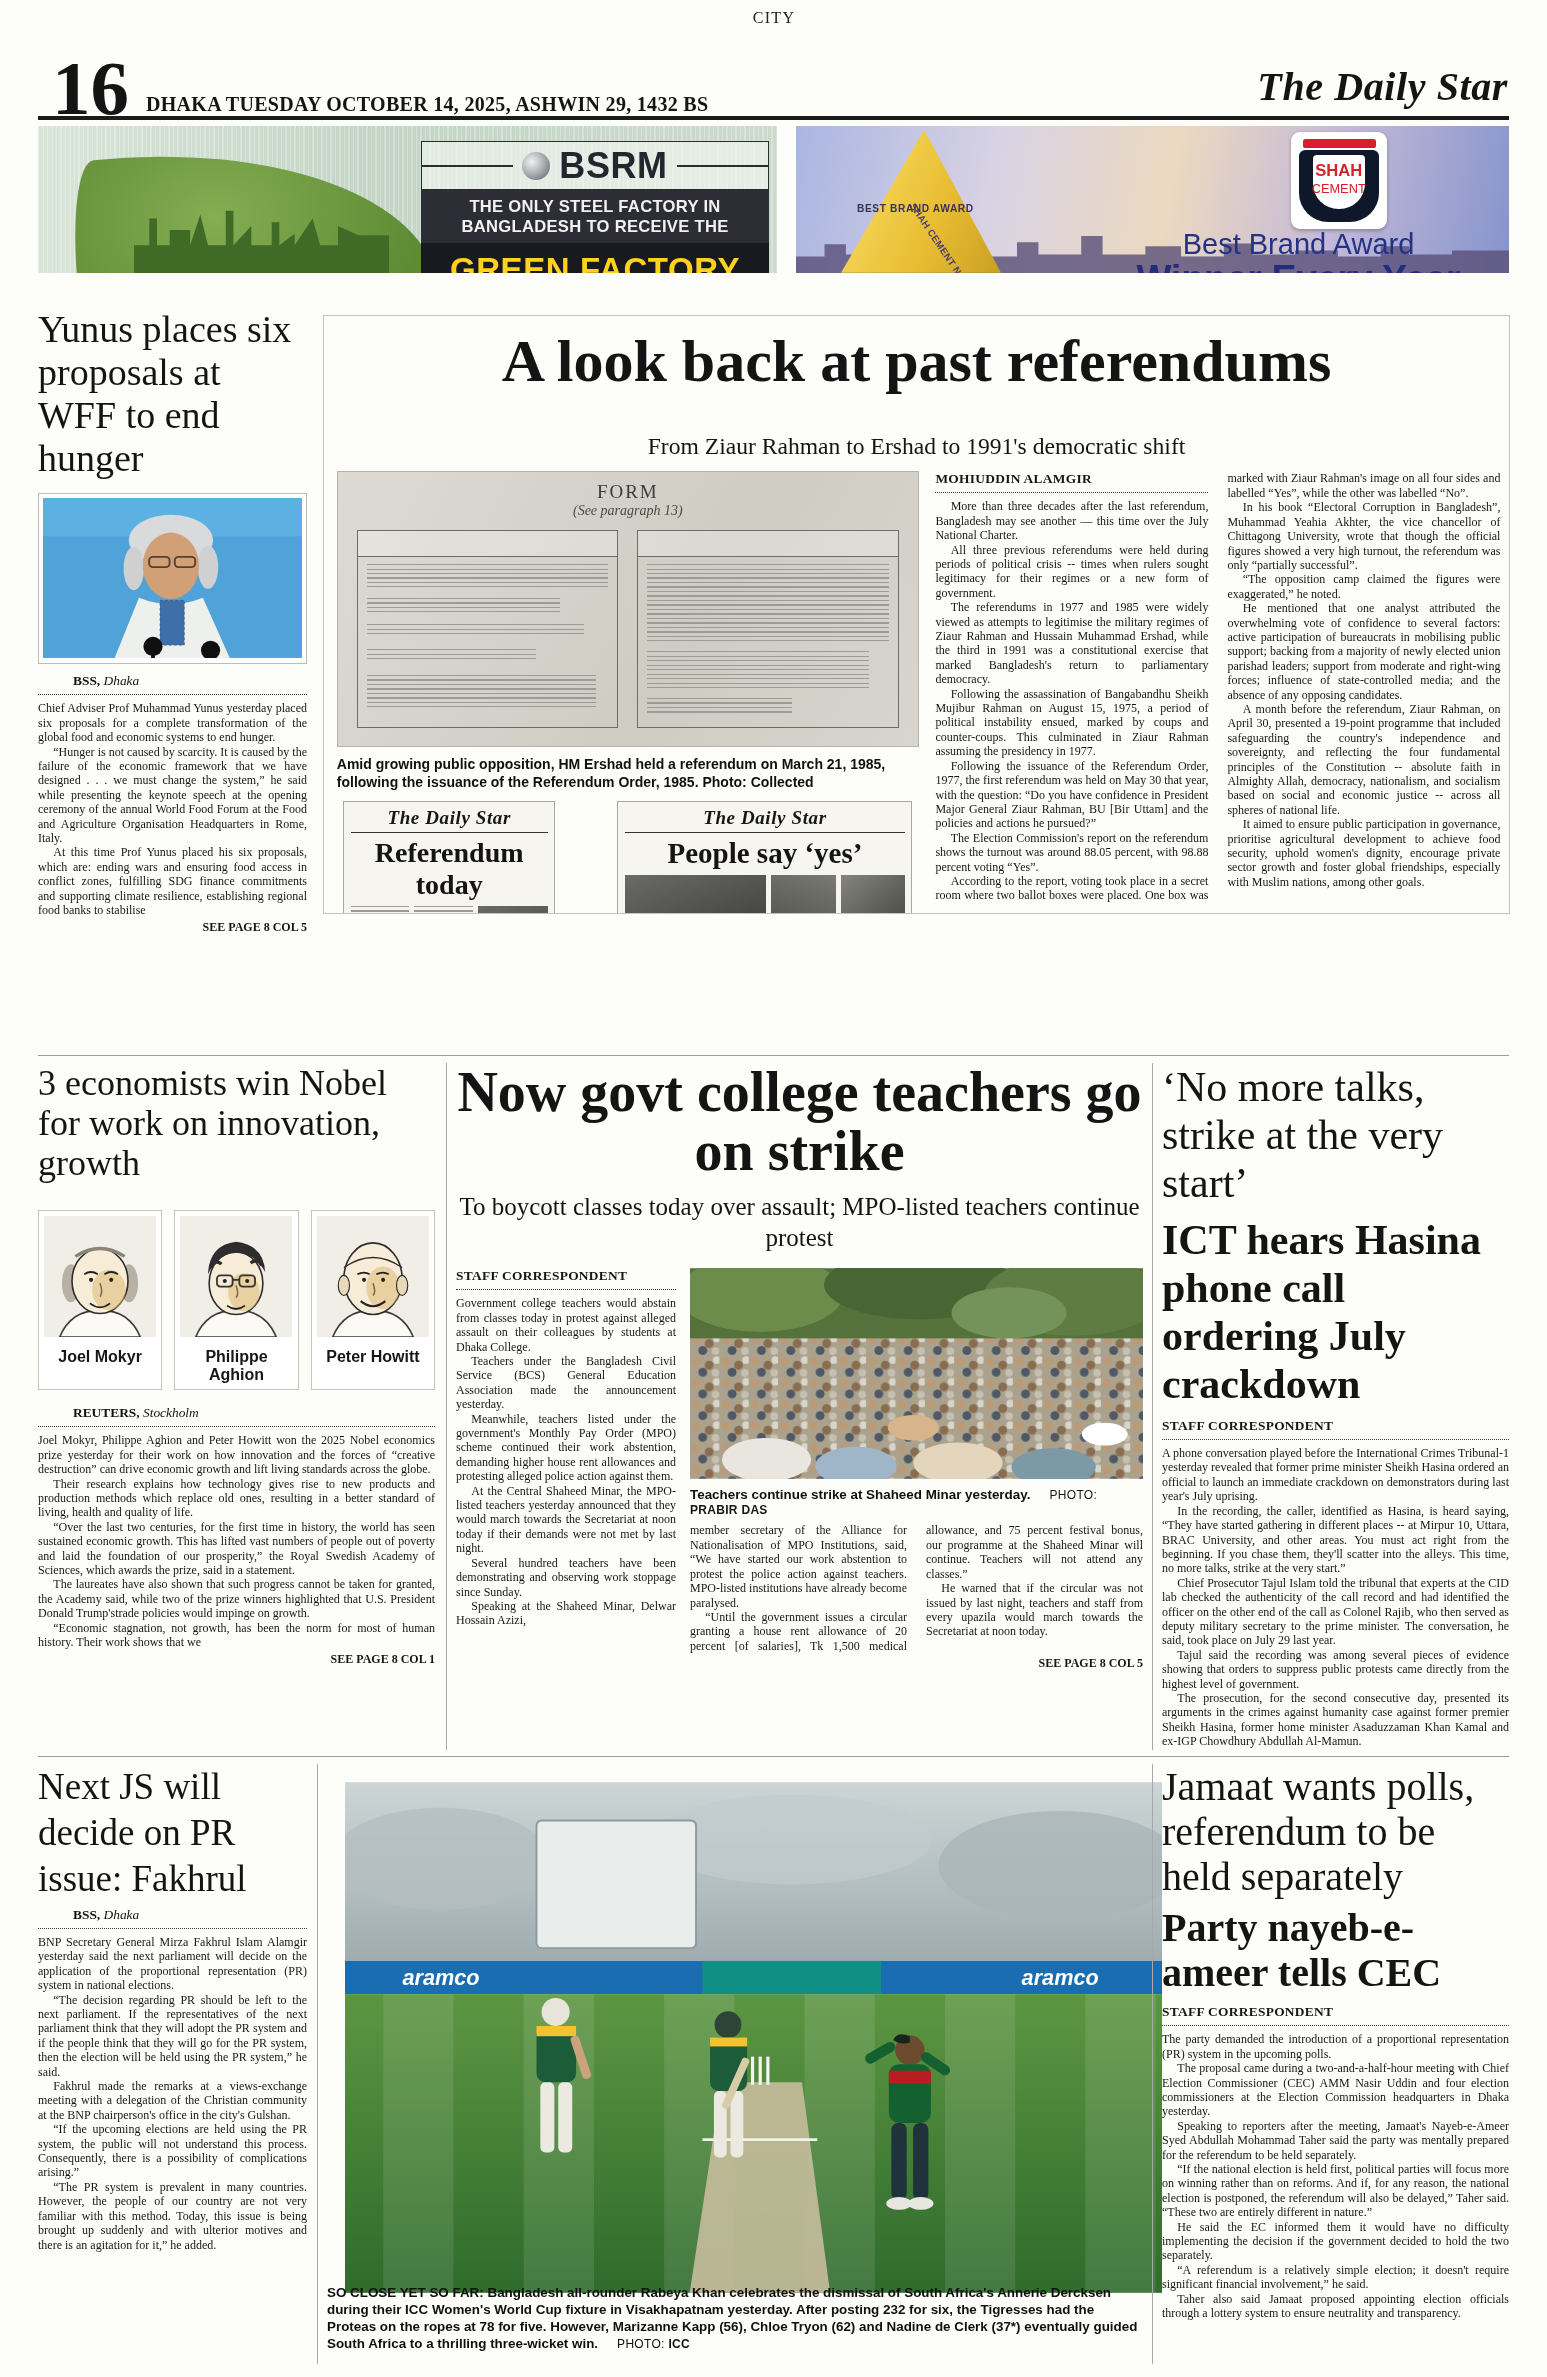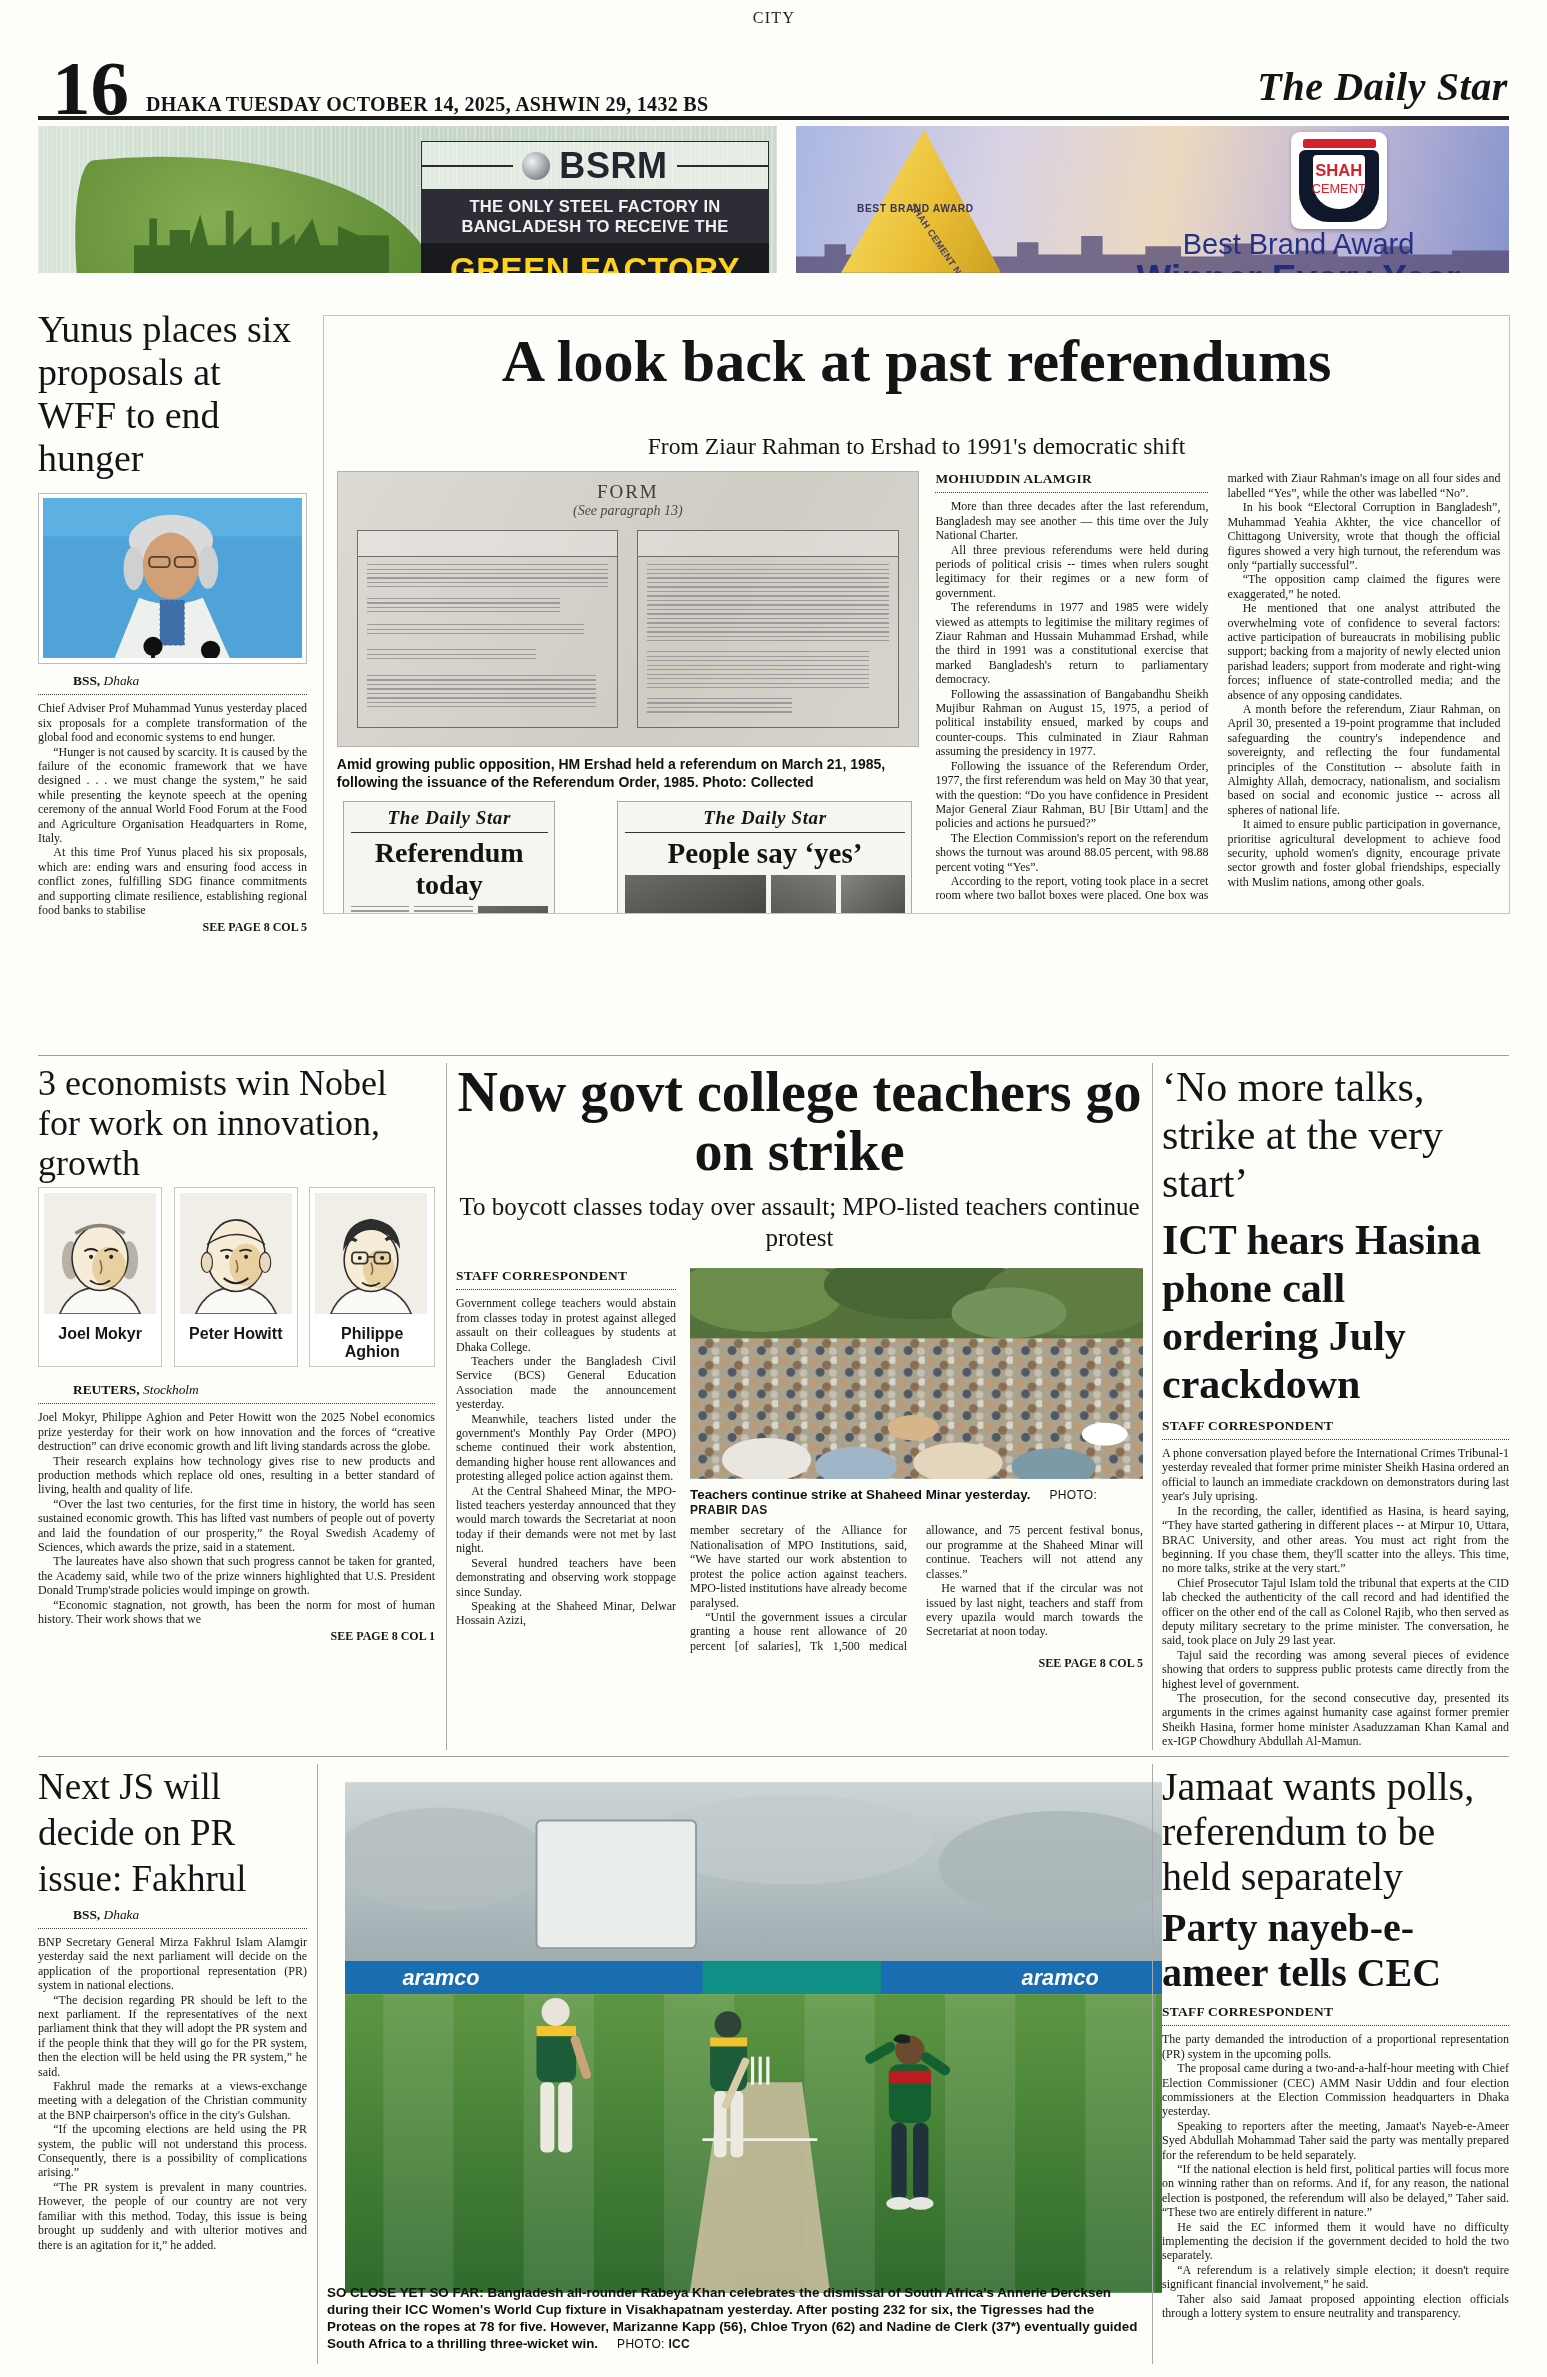"Joel Mokyr" #portraits { margin-top: 4px -> 27px }
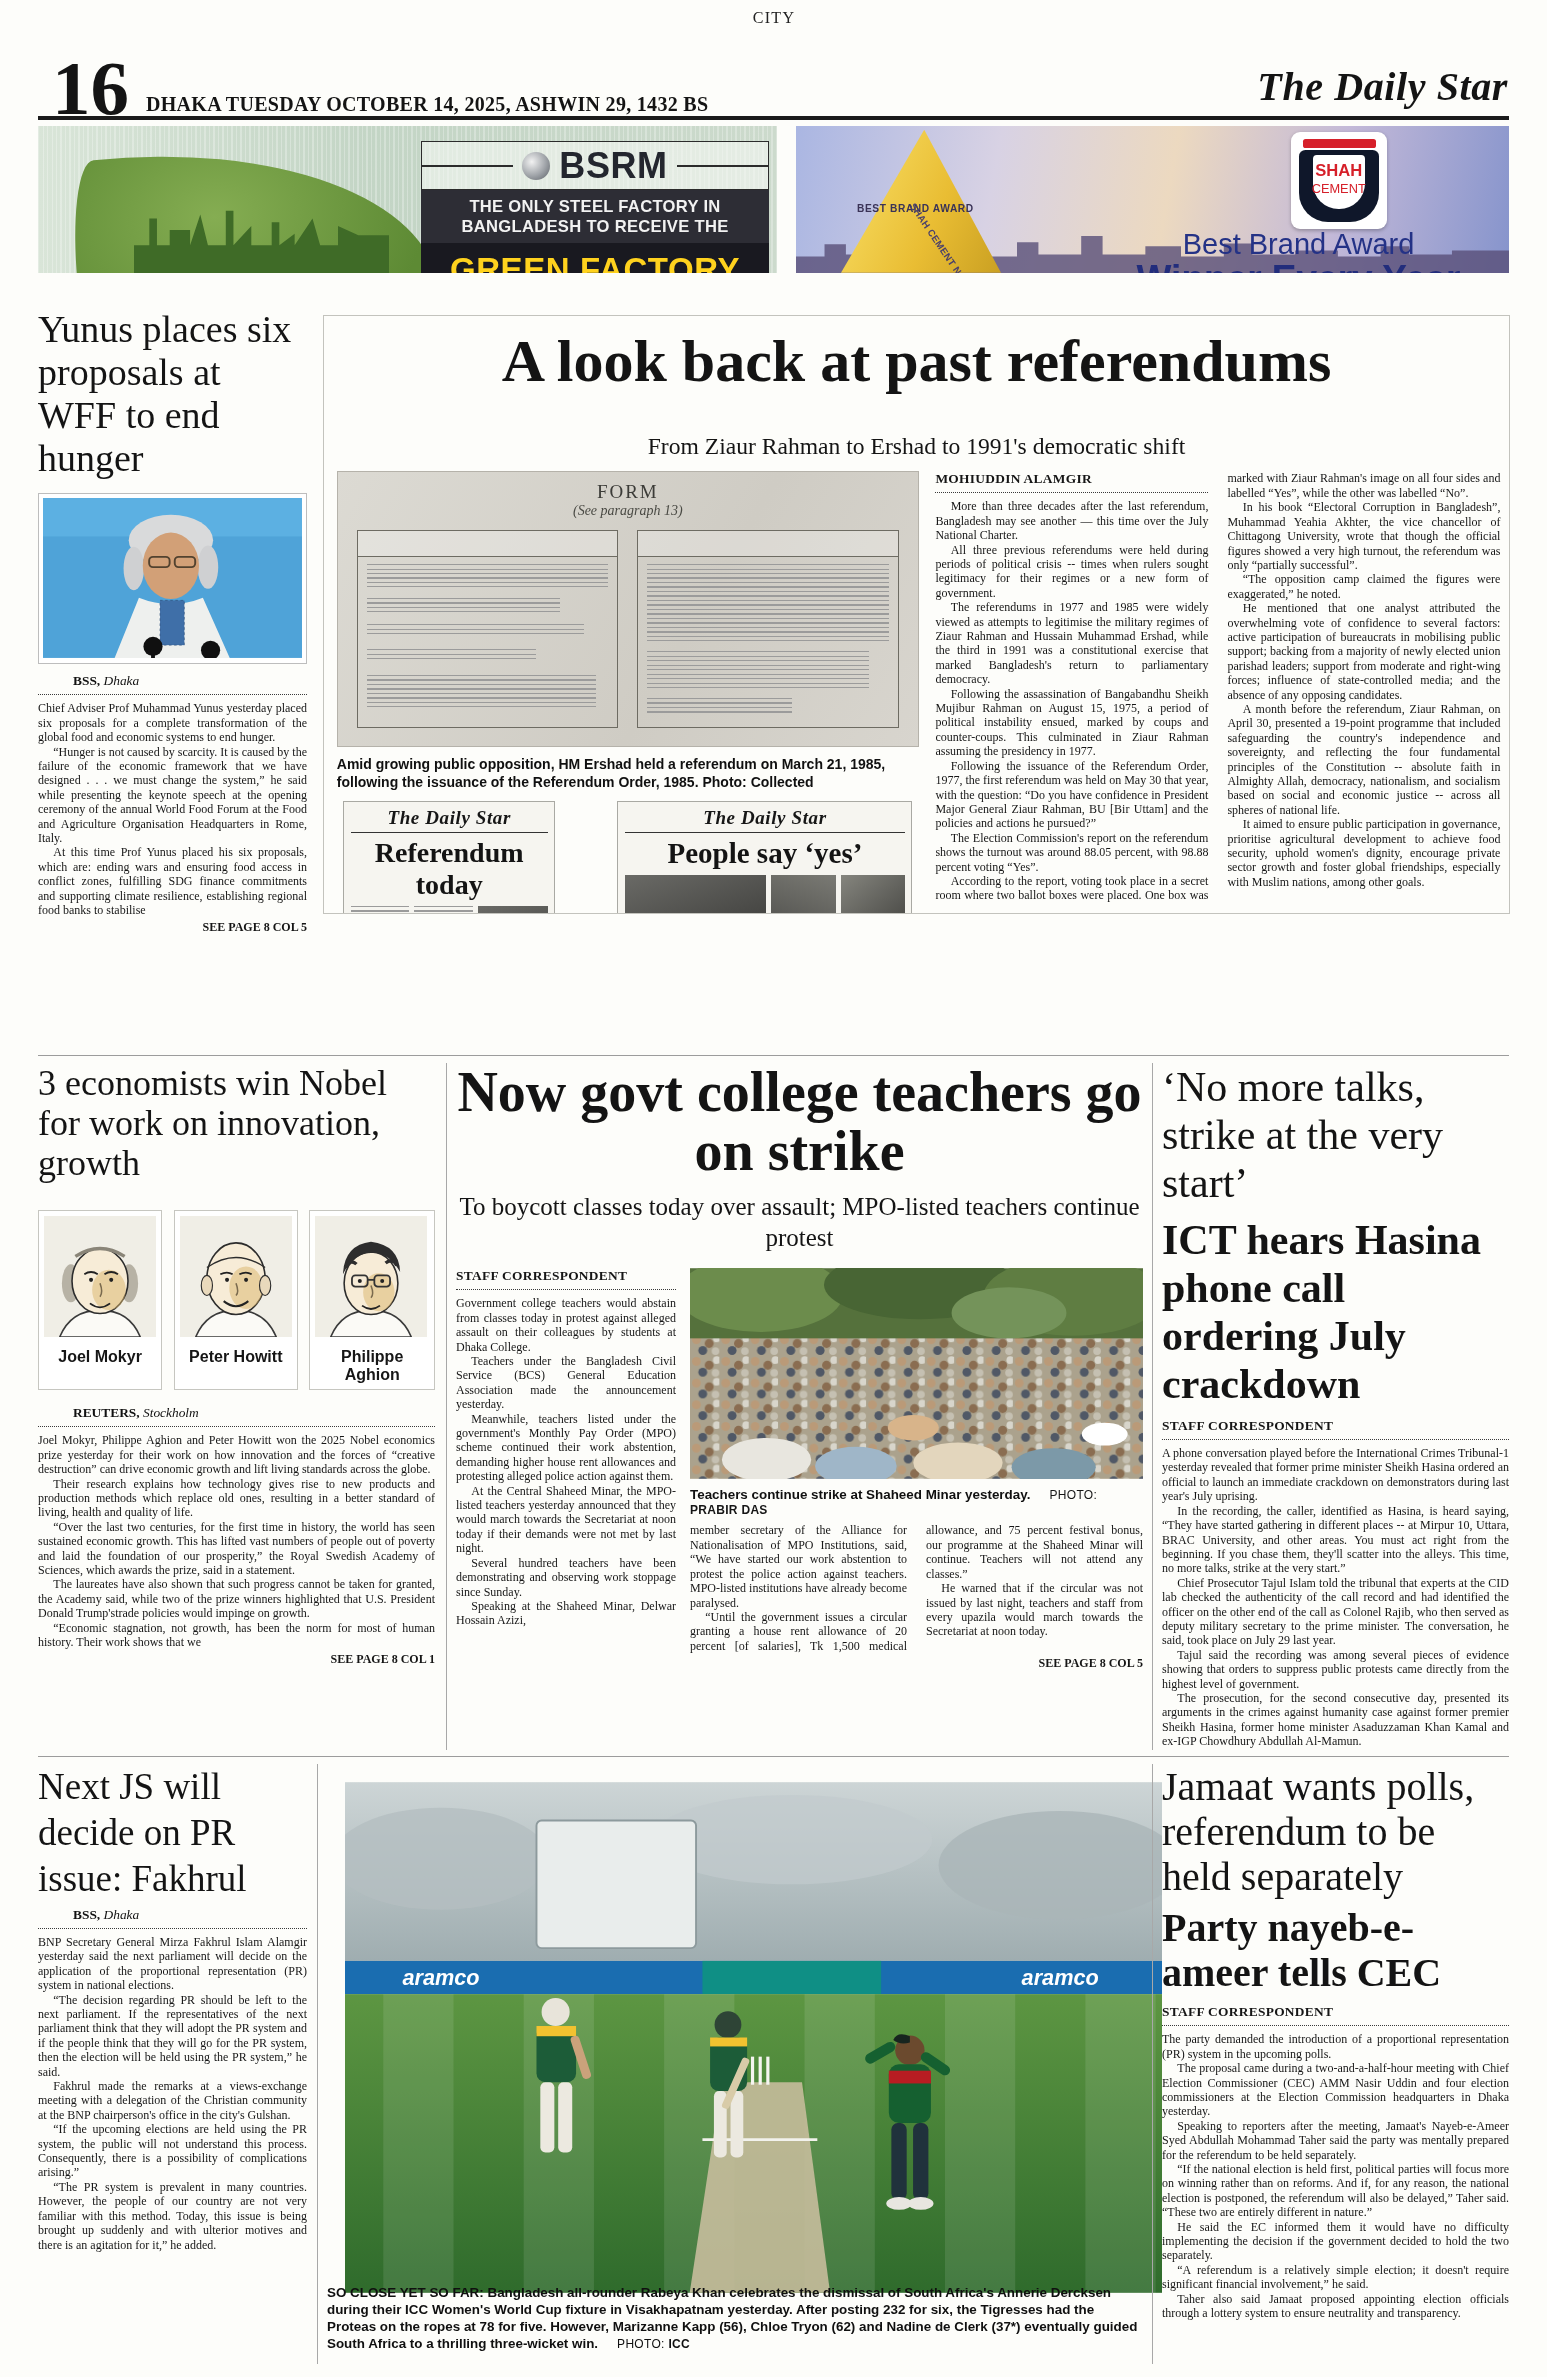"Peter Howitt" div.portrait-card { order: before "Philippe Aghion" -> after "Philippe Aghion" }
